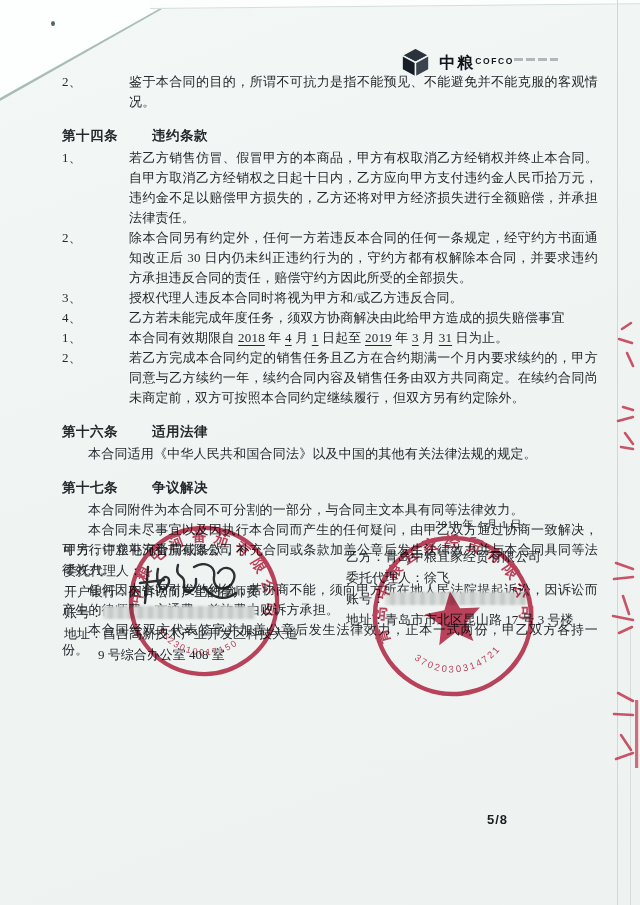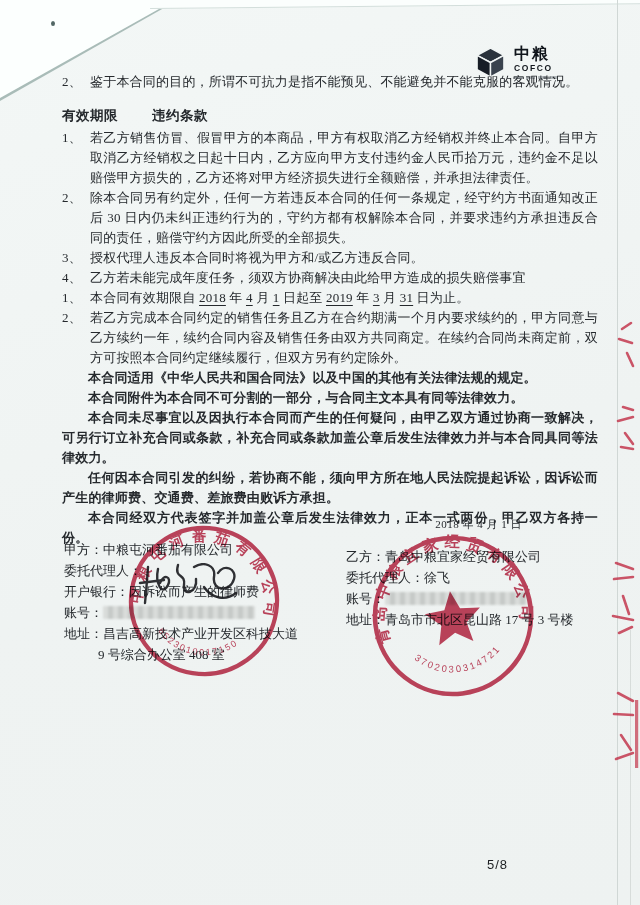"中粮" .logo-text { flex-direction: column -> none }
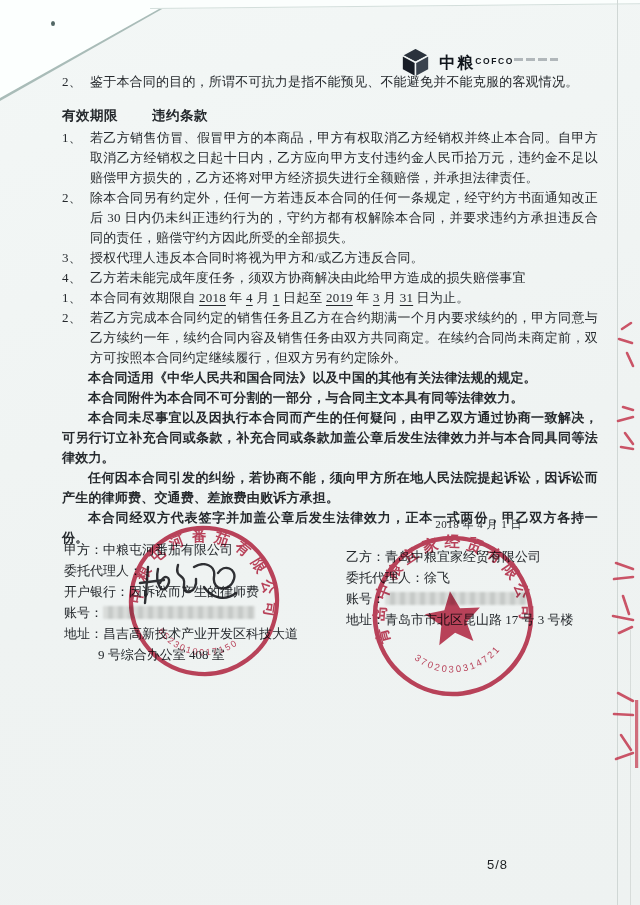"鉴于本合同的目的，所谓不可抗力是指不能预见、不能避免并不能克服的客观情况。" .item .body { margin-left: none -> 39px }
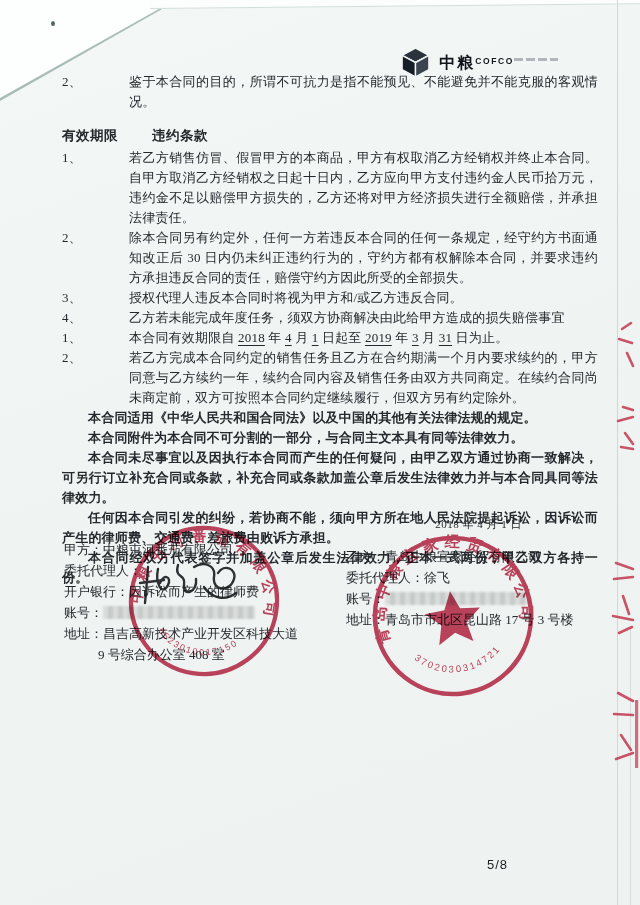"有效期限" span.sec-num { text: 有效期限 -> 第十四条 }
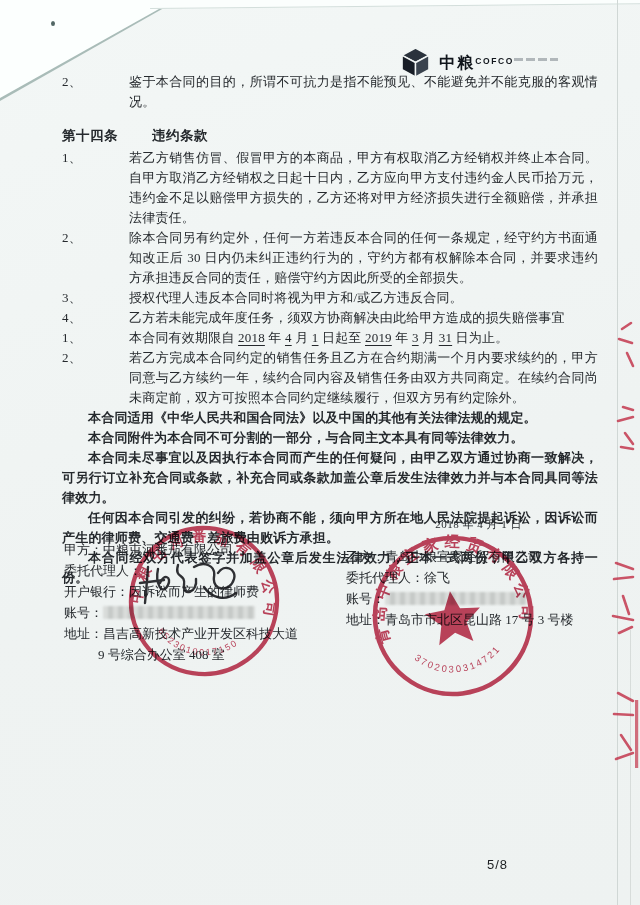"第十六条 适用法律" div.sec-title { html: none -> <div><span>第十六条</span><span>适用法律</span></div> }
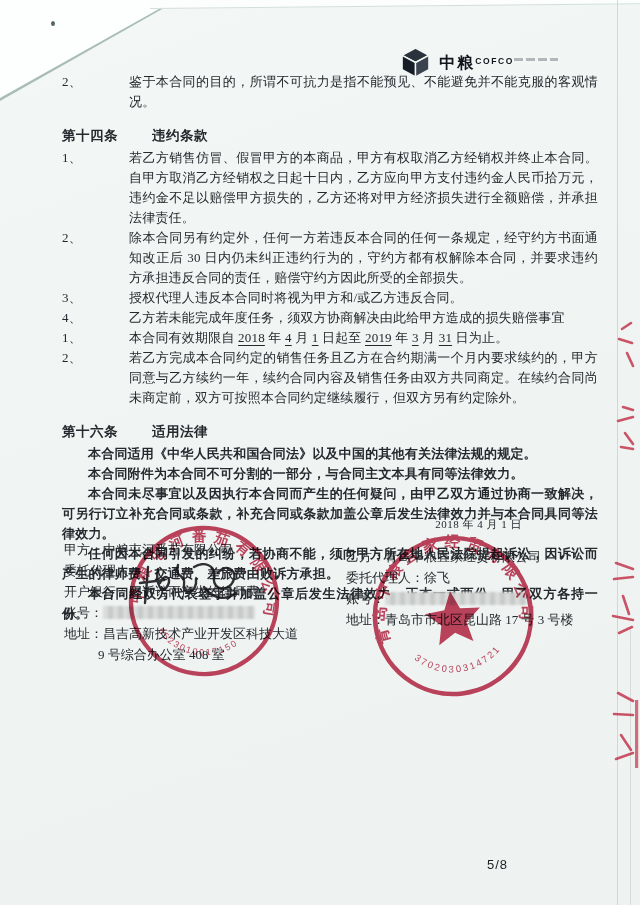"本合同适用《中华人民共和国合同法》以及中国的其他有关法律法规的规定。" .para { font-weight: bold -> none }
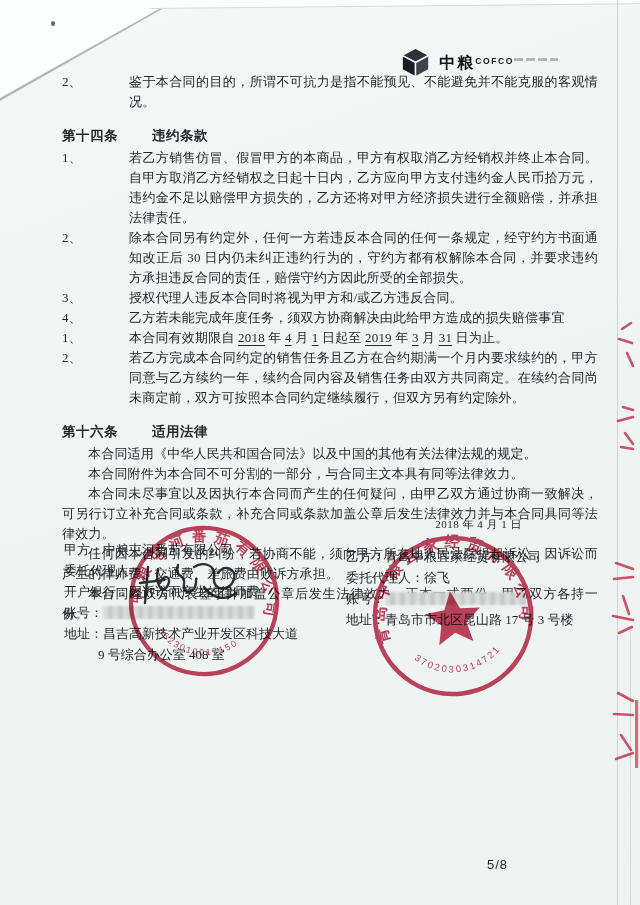"第十七条 争议解决" div.sec-title { html: none -> <div><span>第十七条</span><span>争议解决</span></div> }
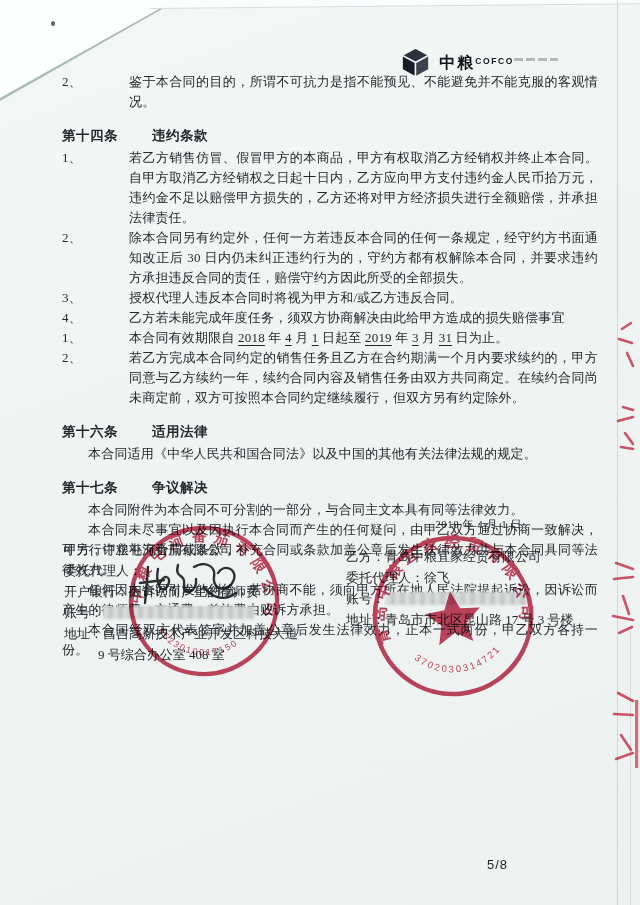"5/8" .page-num { font-weight: normal -> bold; top: 857px -> 812px }
